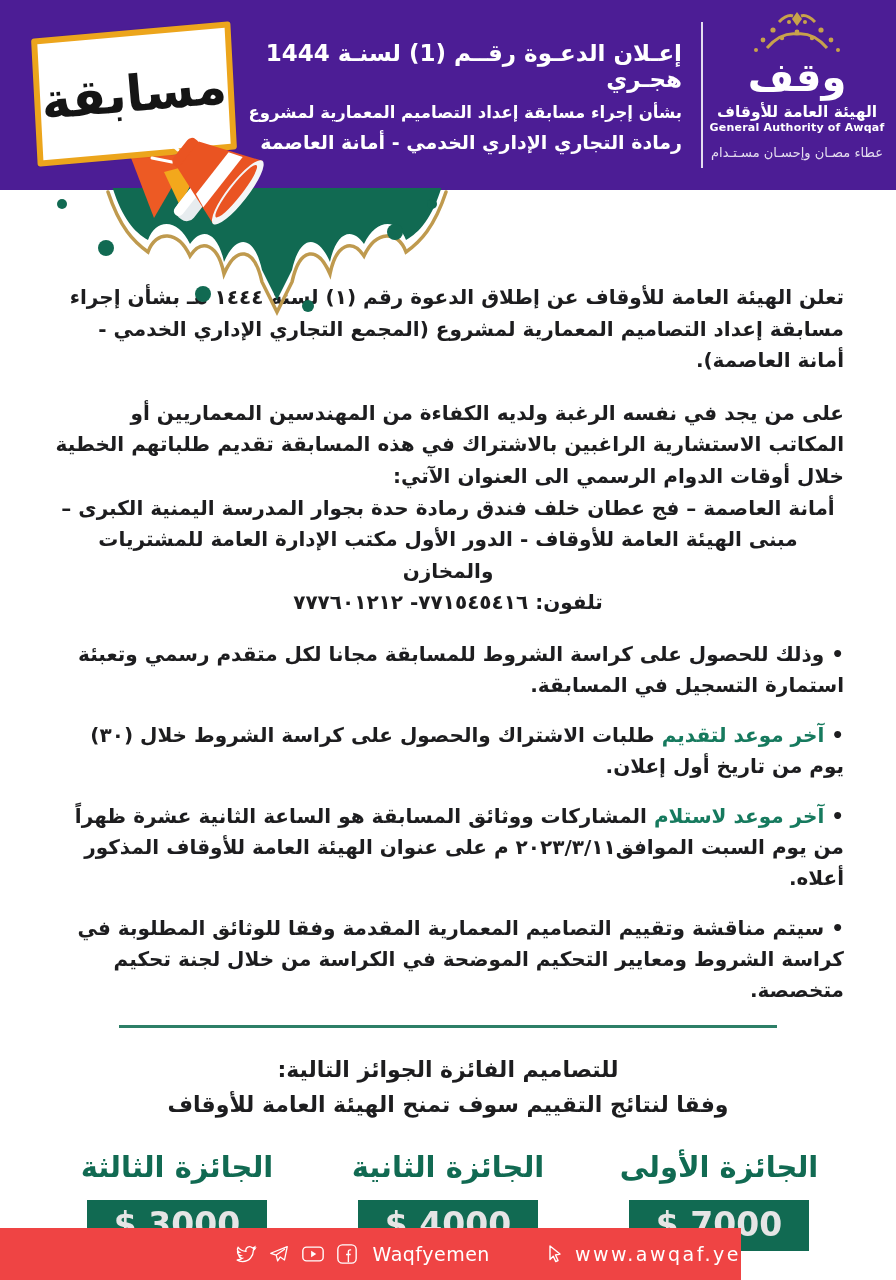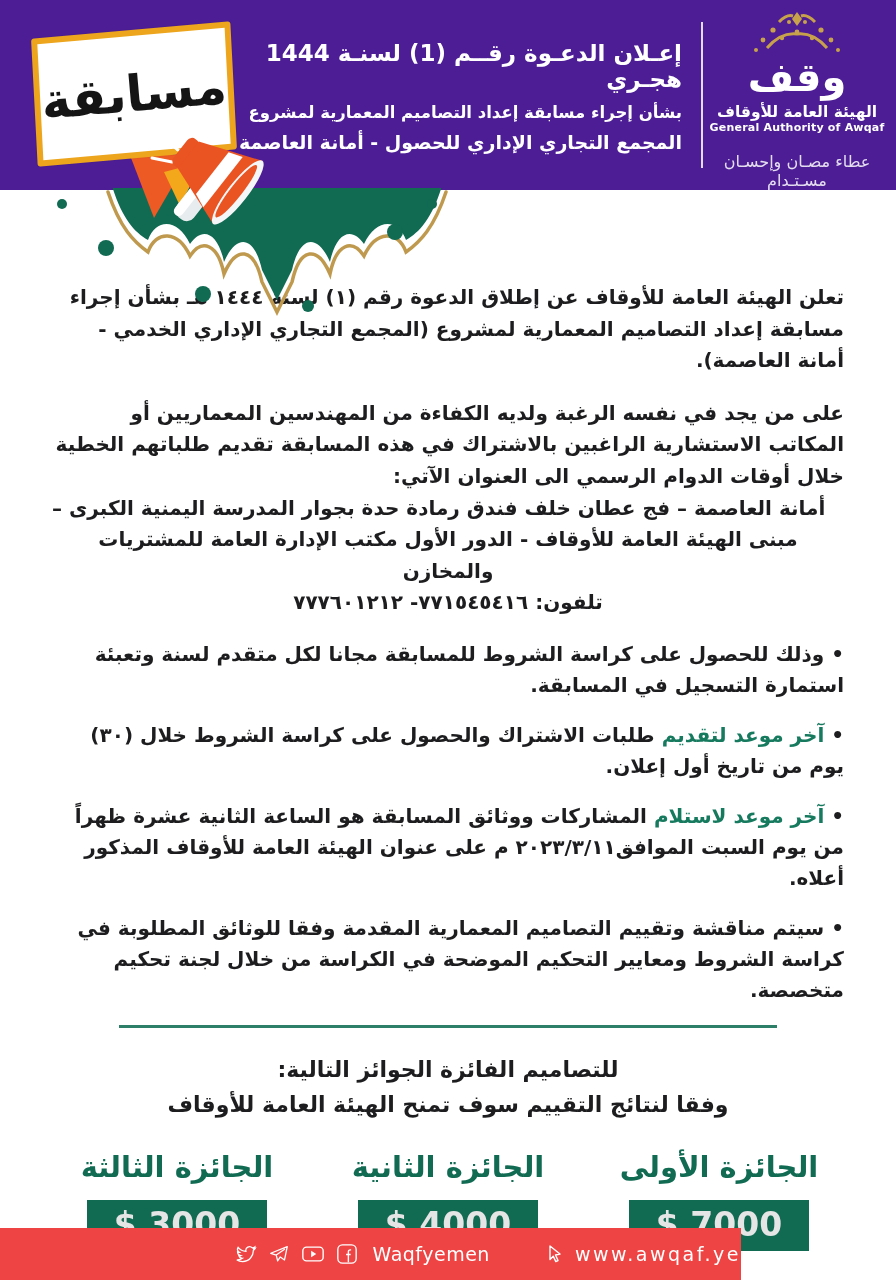"المجمع التجاري الإداري للحصول -" div.title-l3 { text: المجمع التجاري الإداري للحصول -> رمادة التجاري الإداري الخدمي }
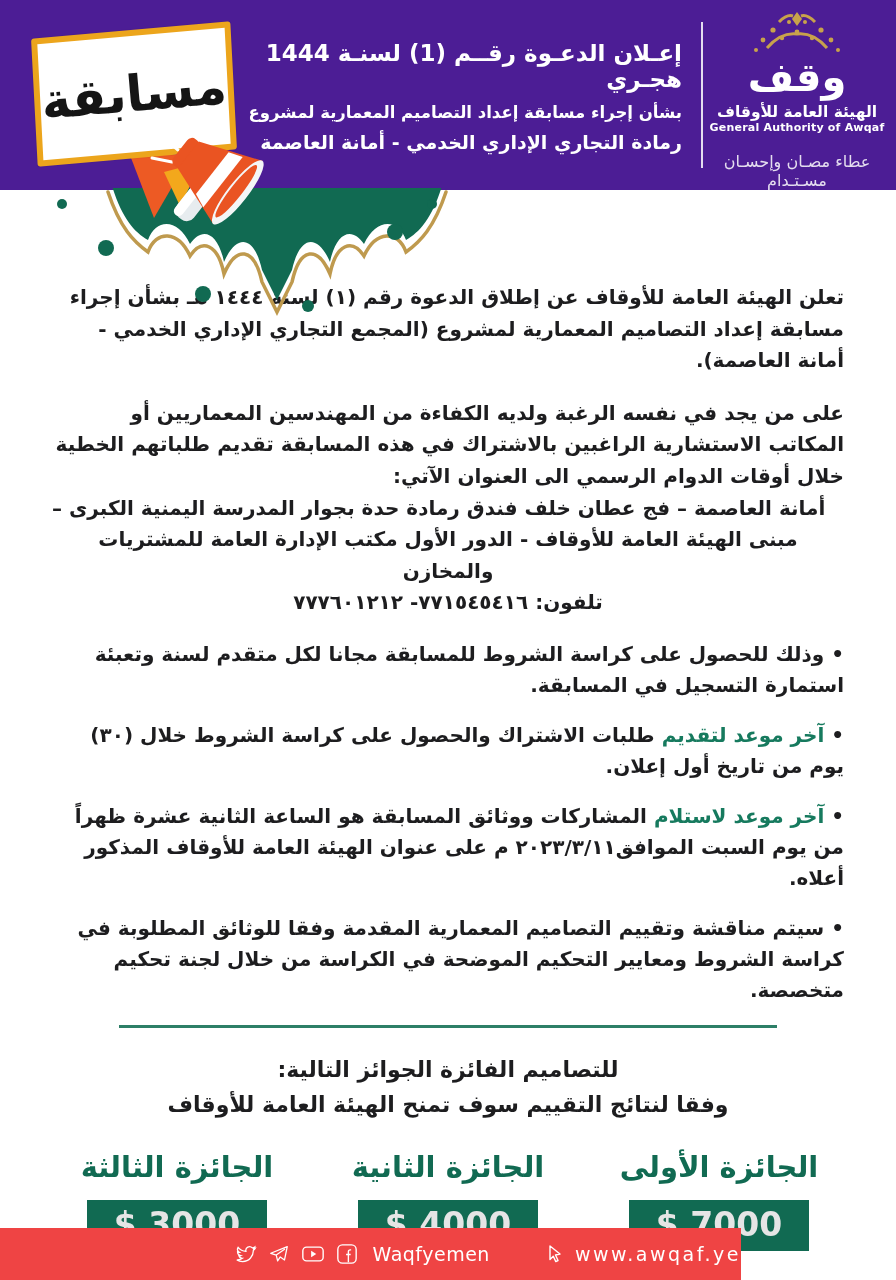"عطاء مصـان وإحسـان مسـتـدام" .logo-tagline { font-size: 16px -> 13px; margin-top: 18px -> 11px }
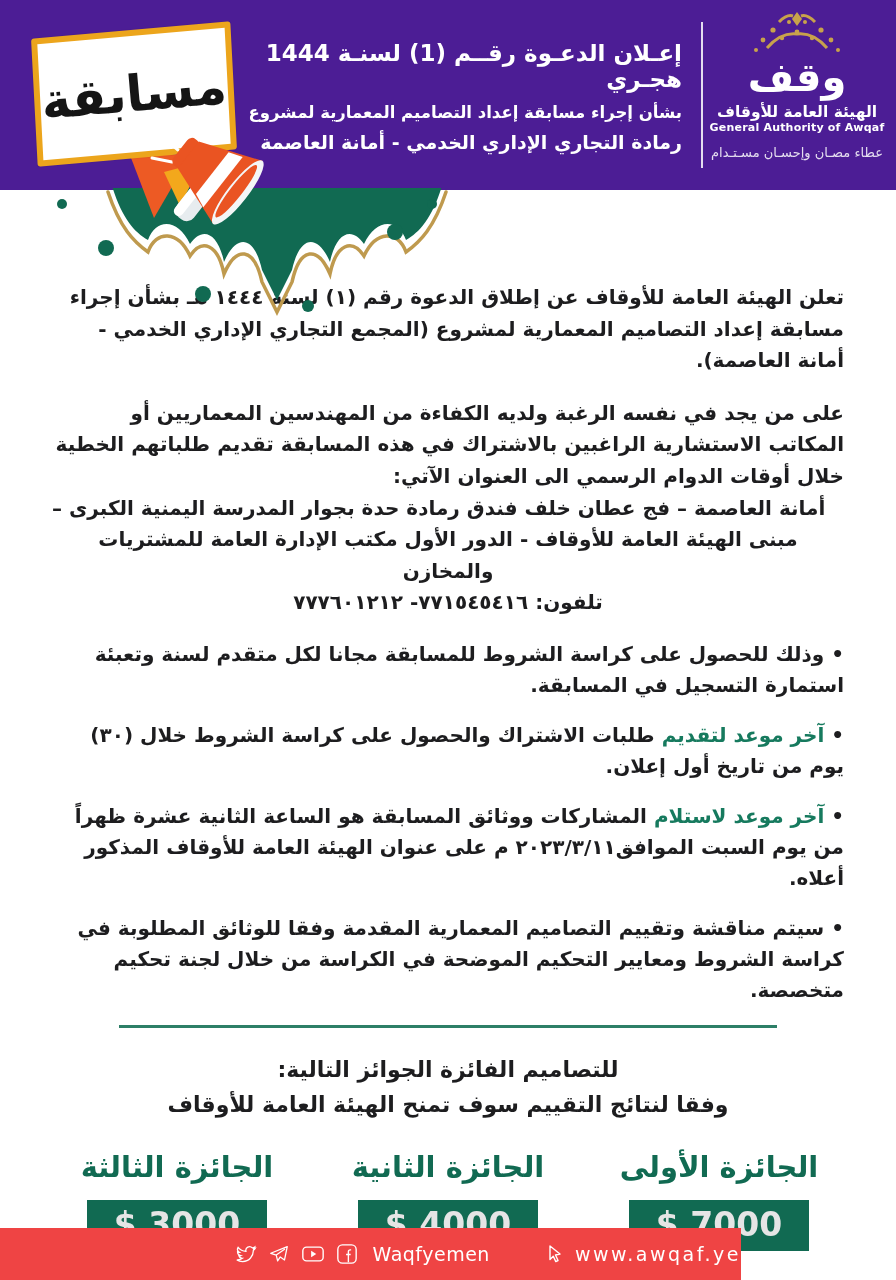"أمانة العاصمة – فج عطان" .addr-r { text-align: left -> center }
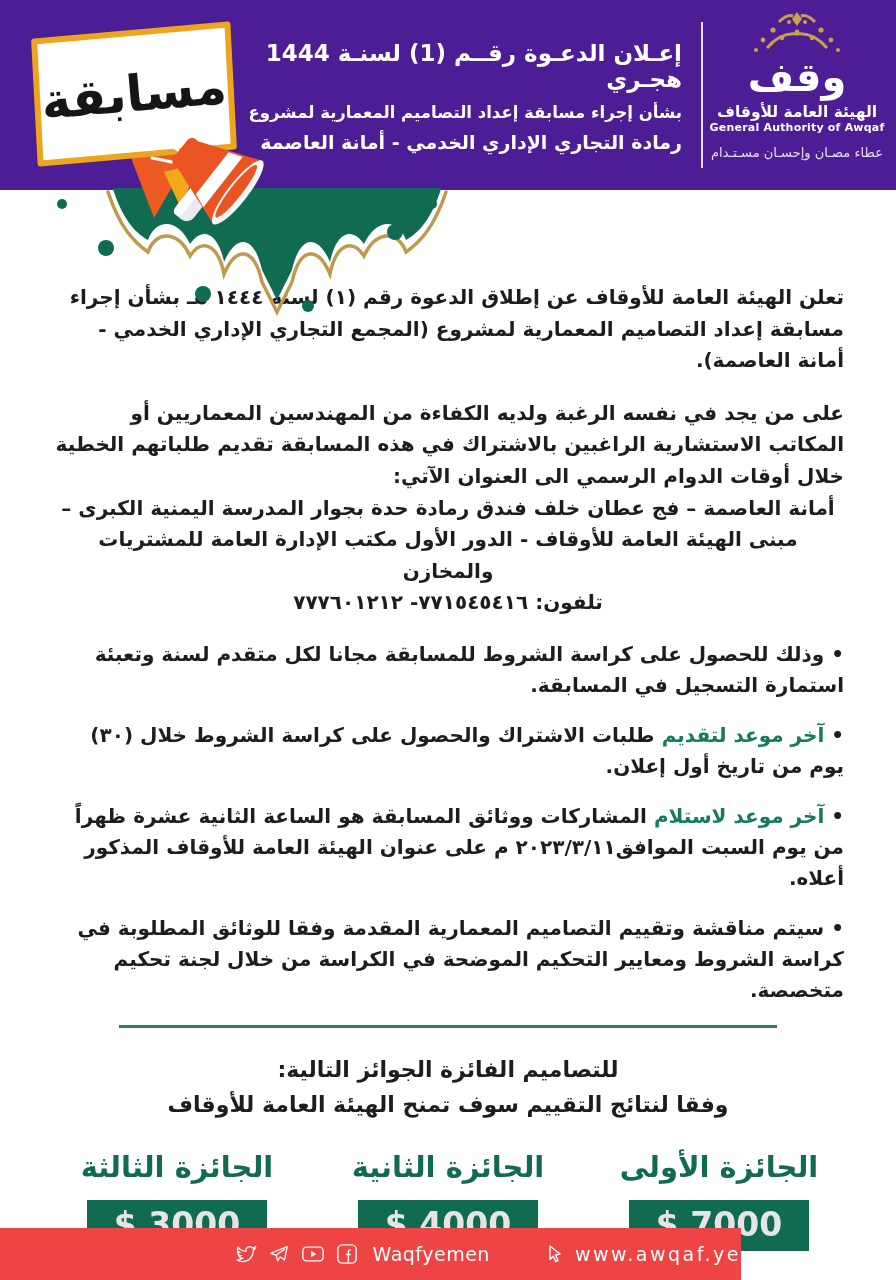"وذلك للحصول على كراسة الشروط" span { text: لسنة -> رسمي }
